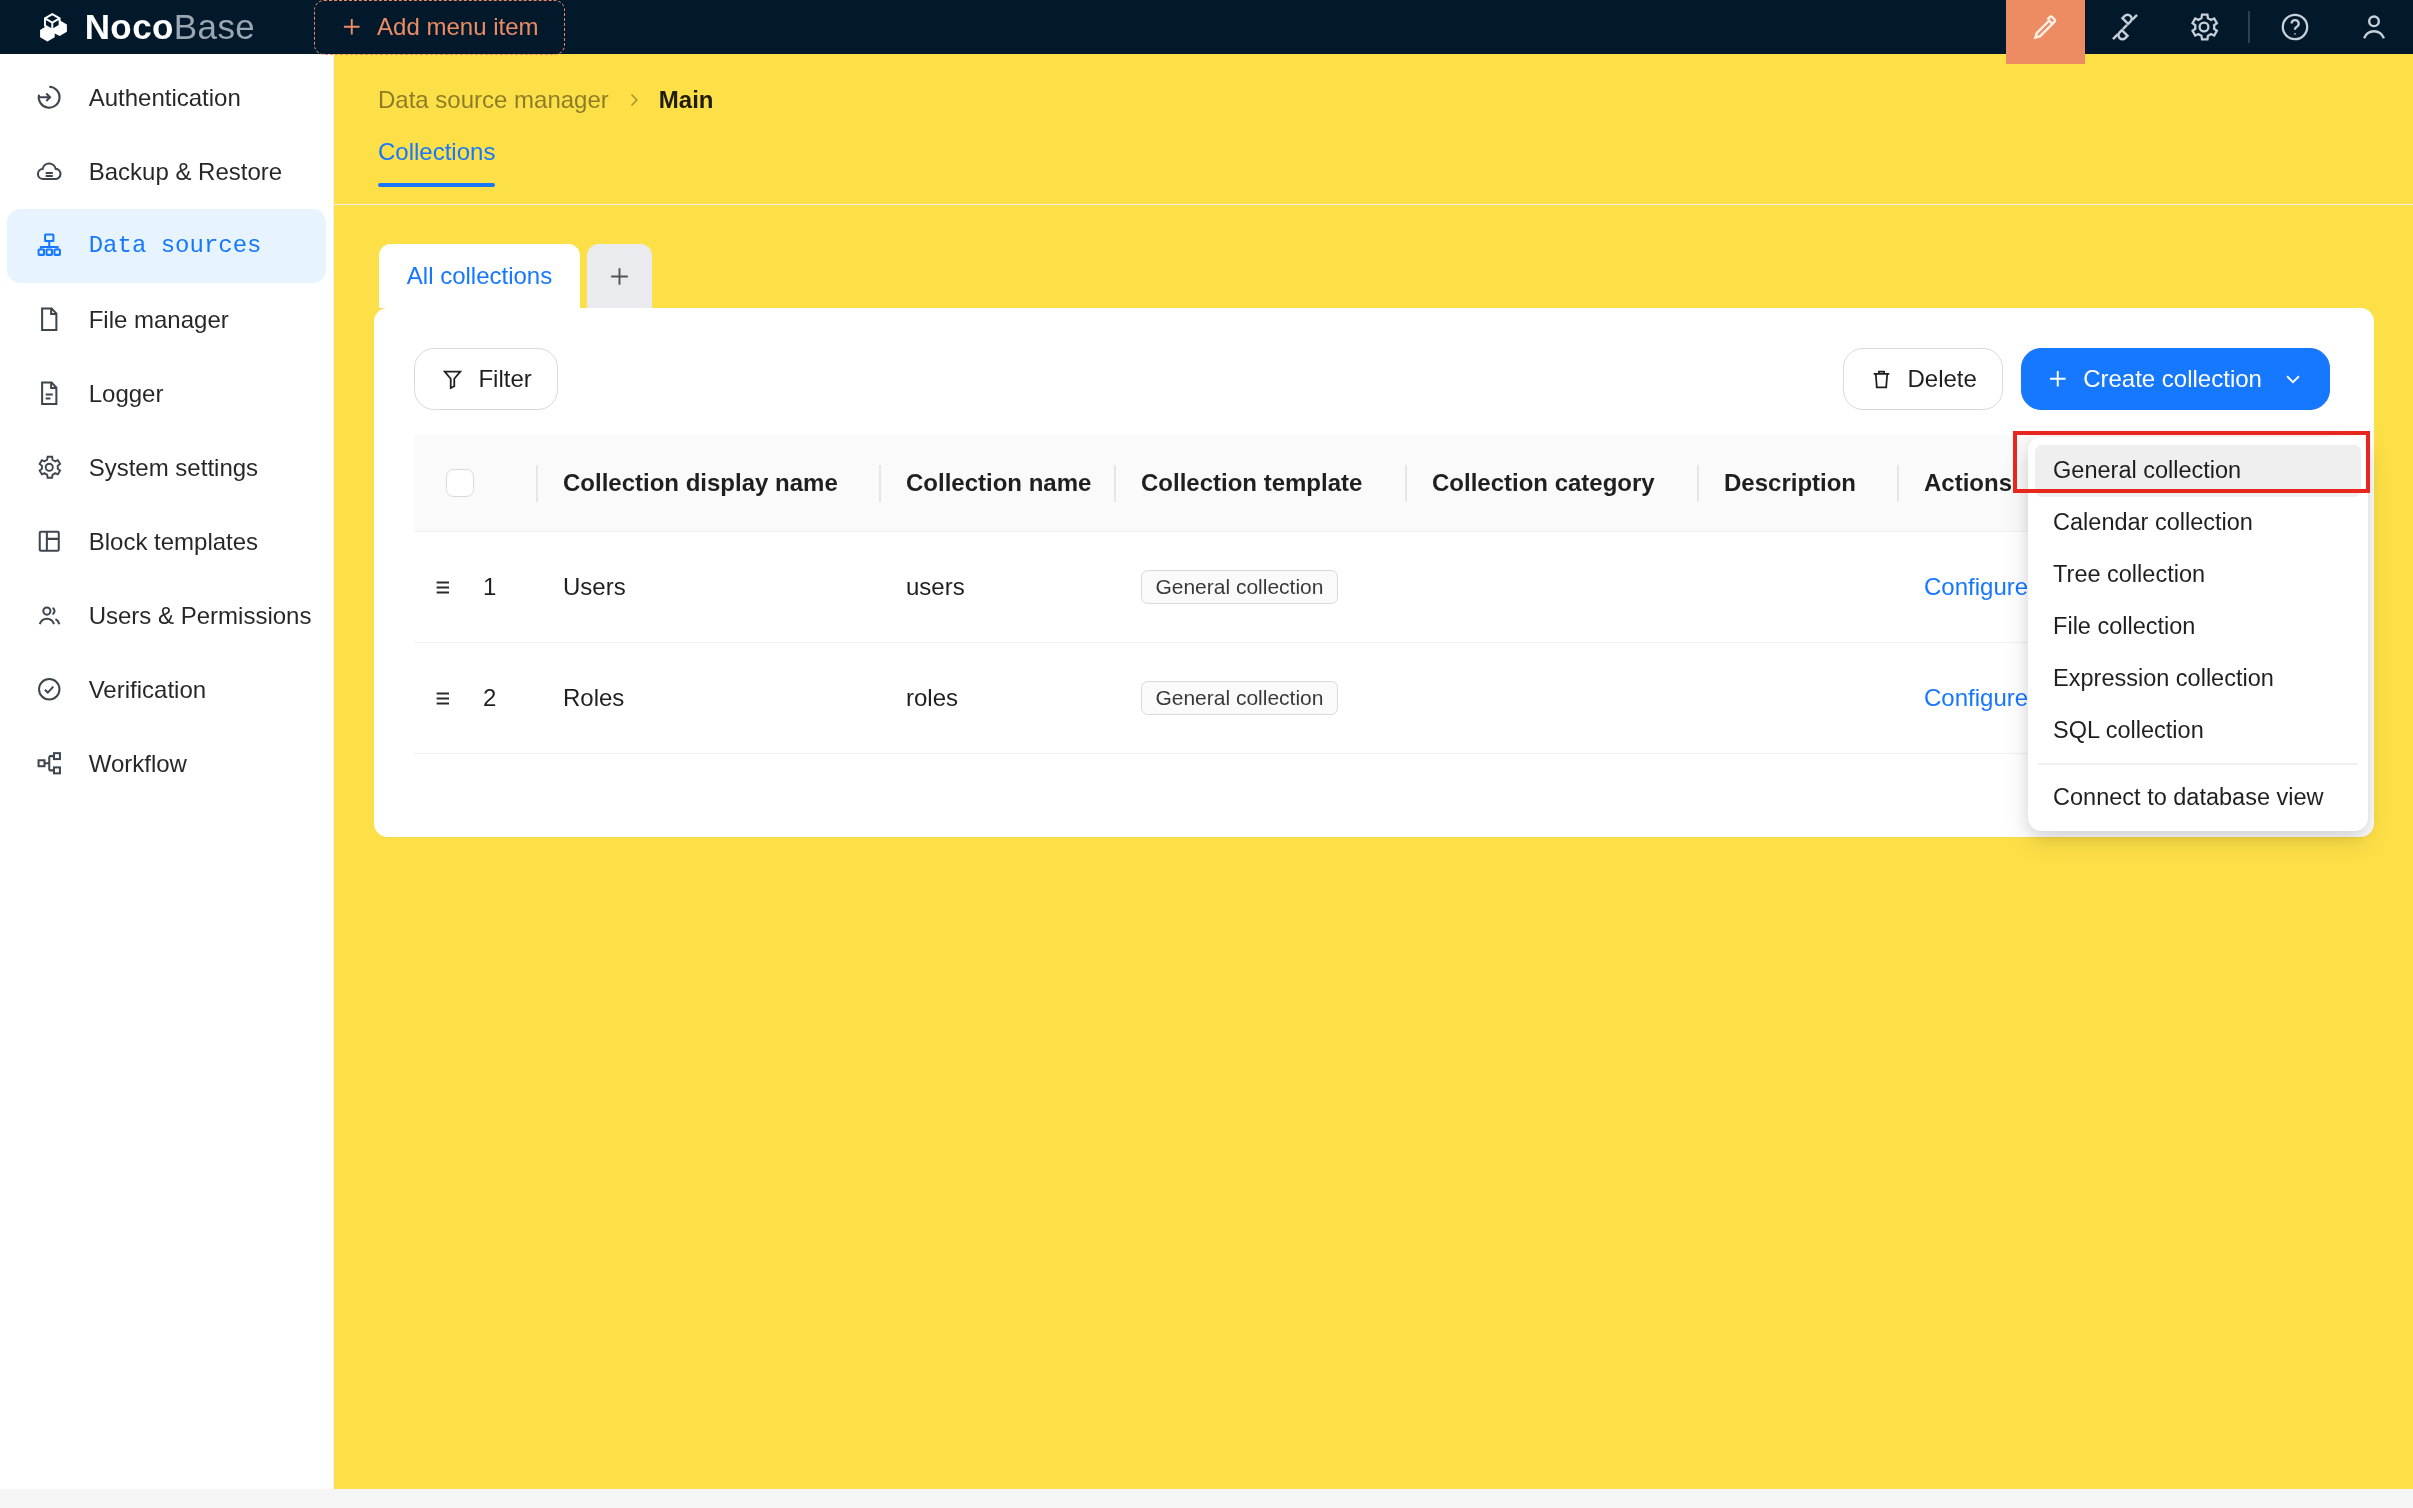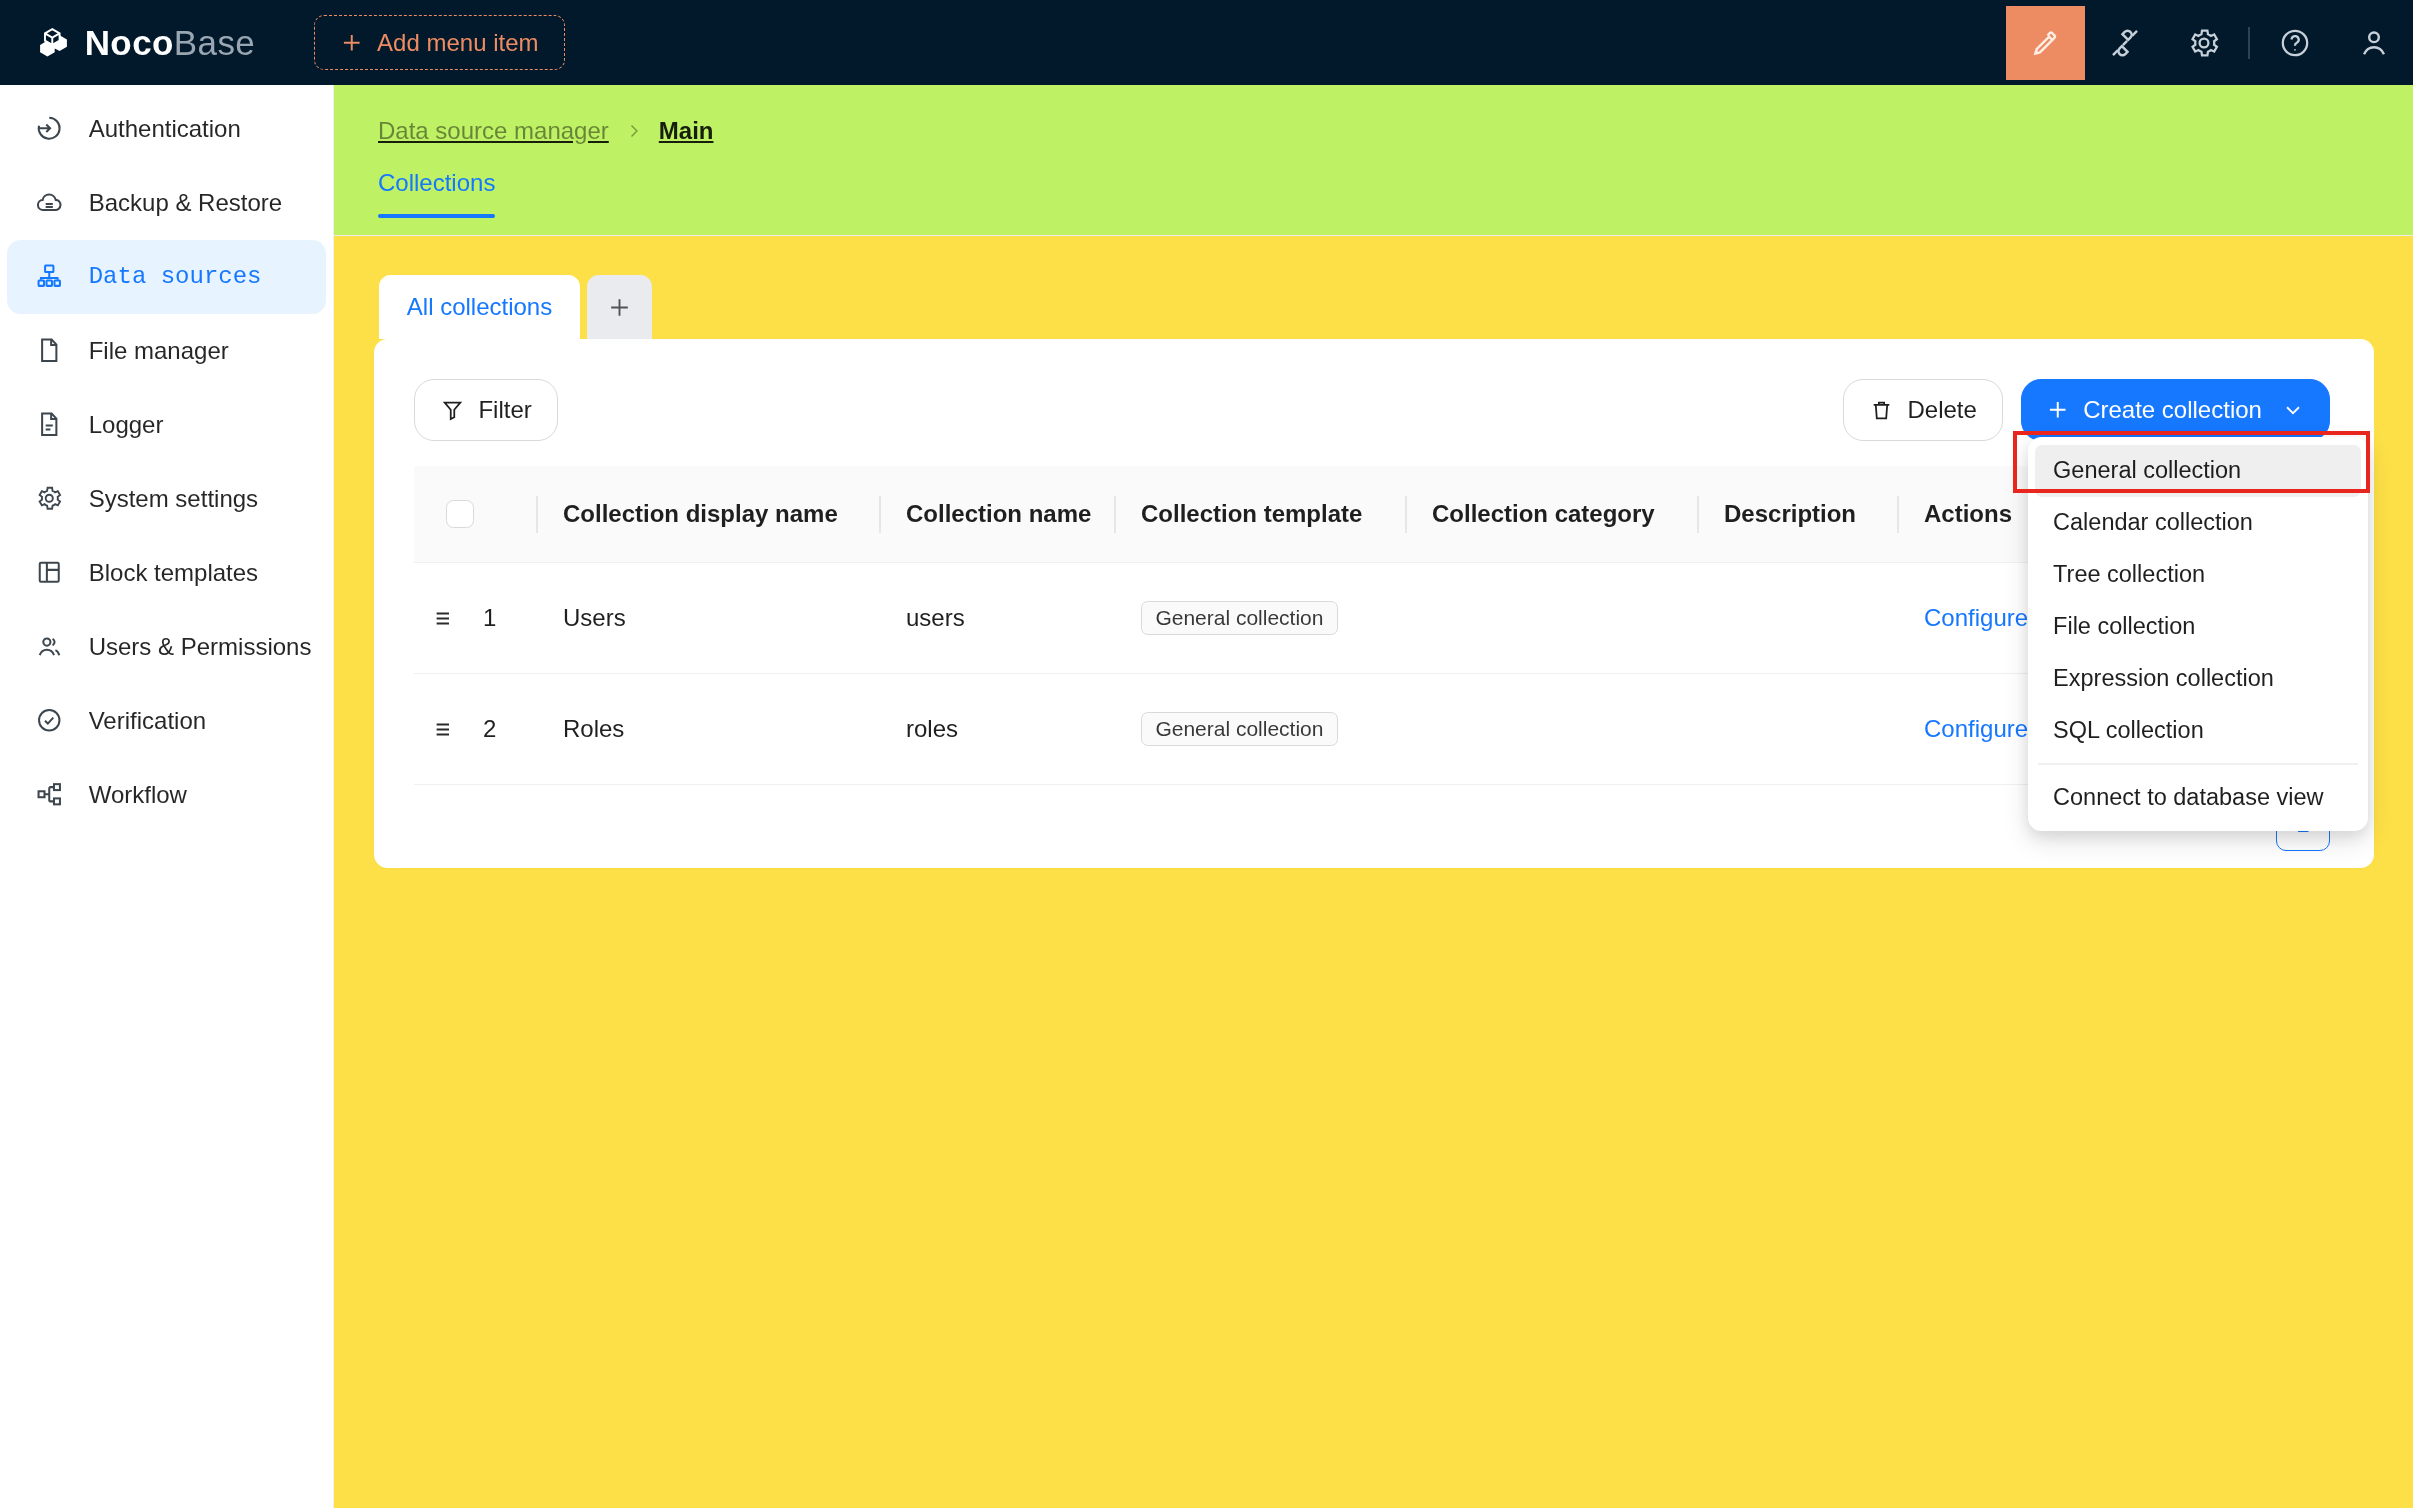"NocoBase" .topbar { height: 85px -> 54px }
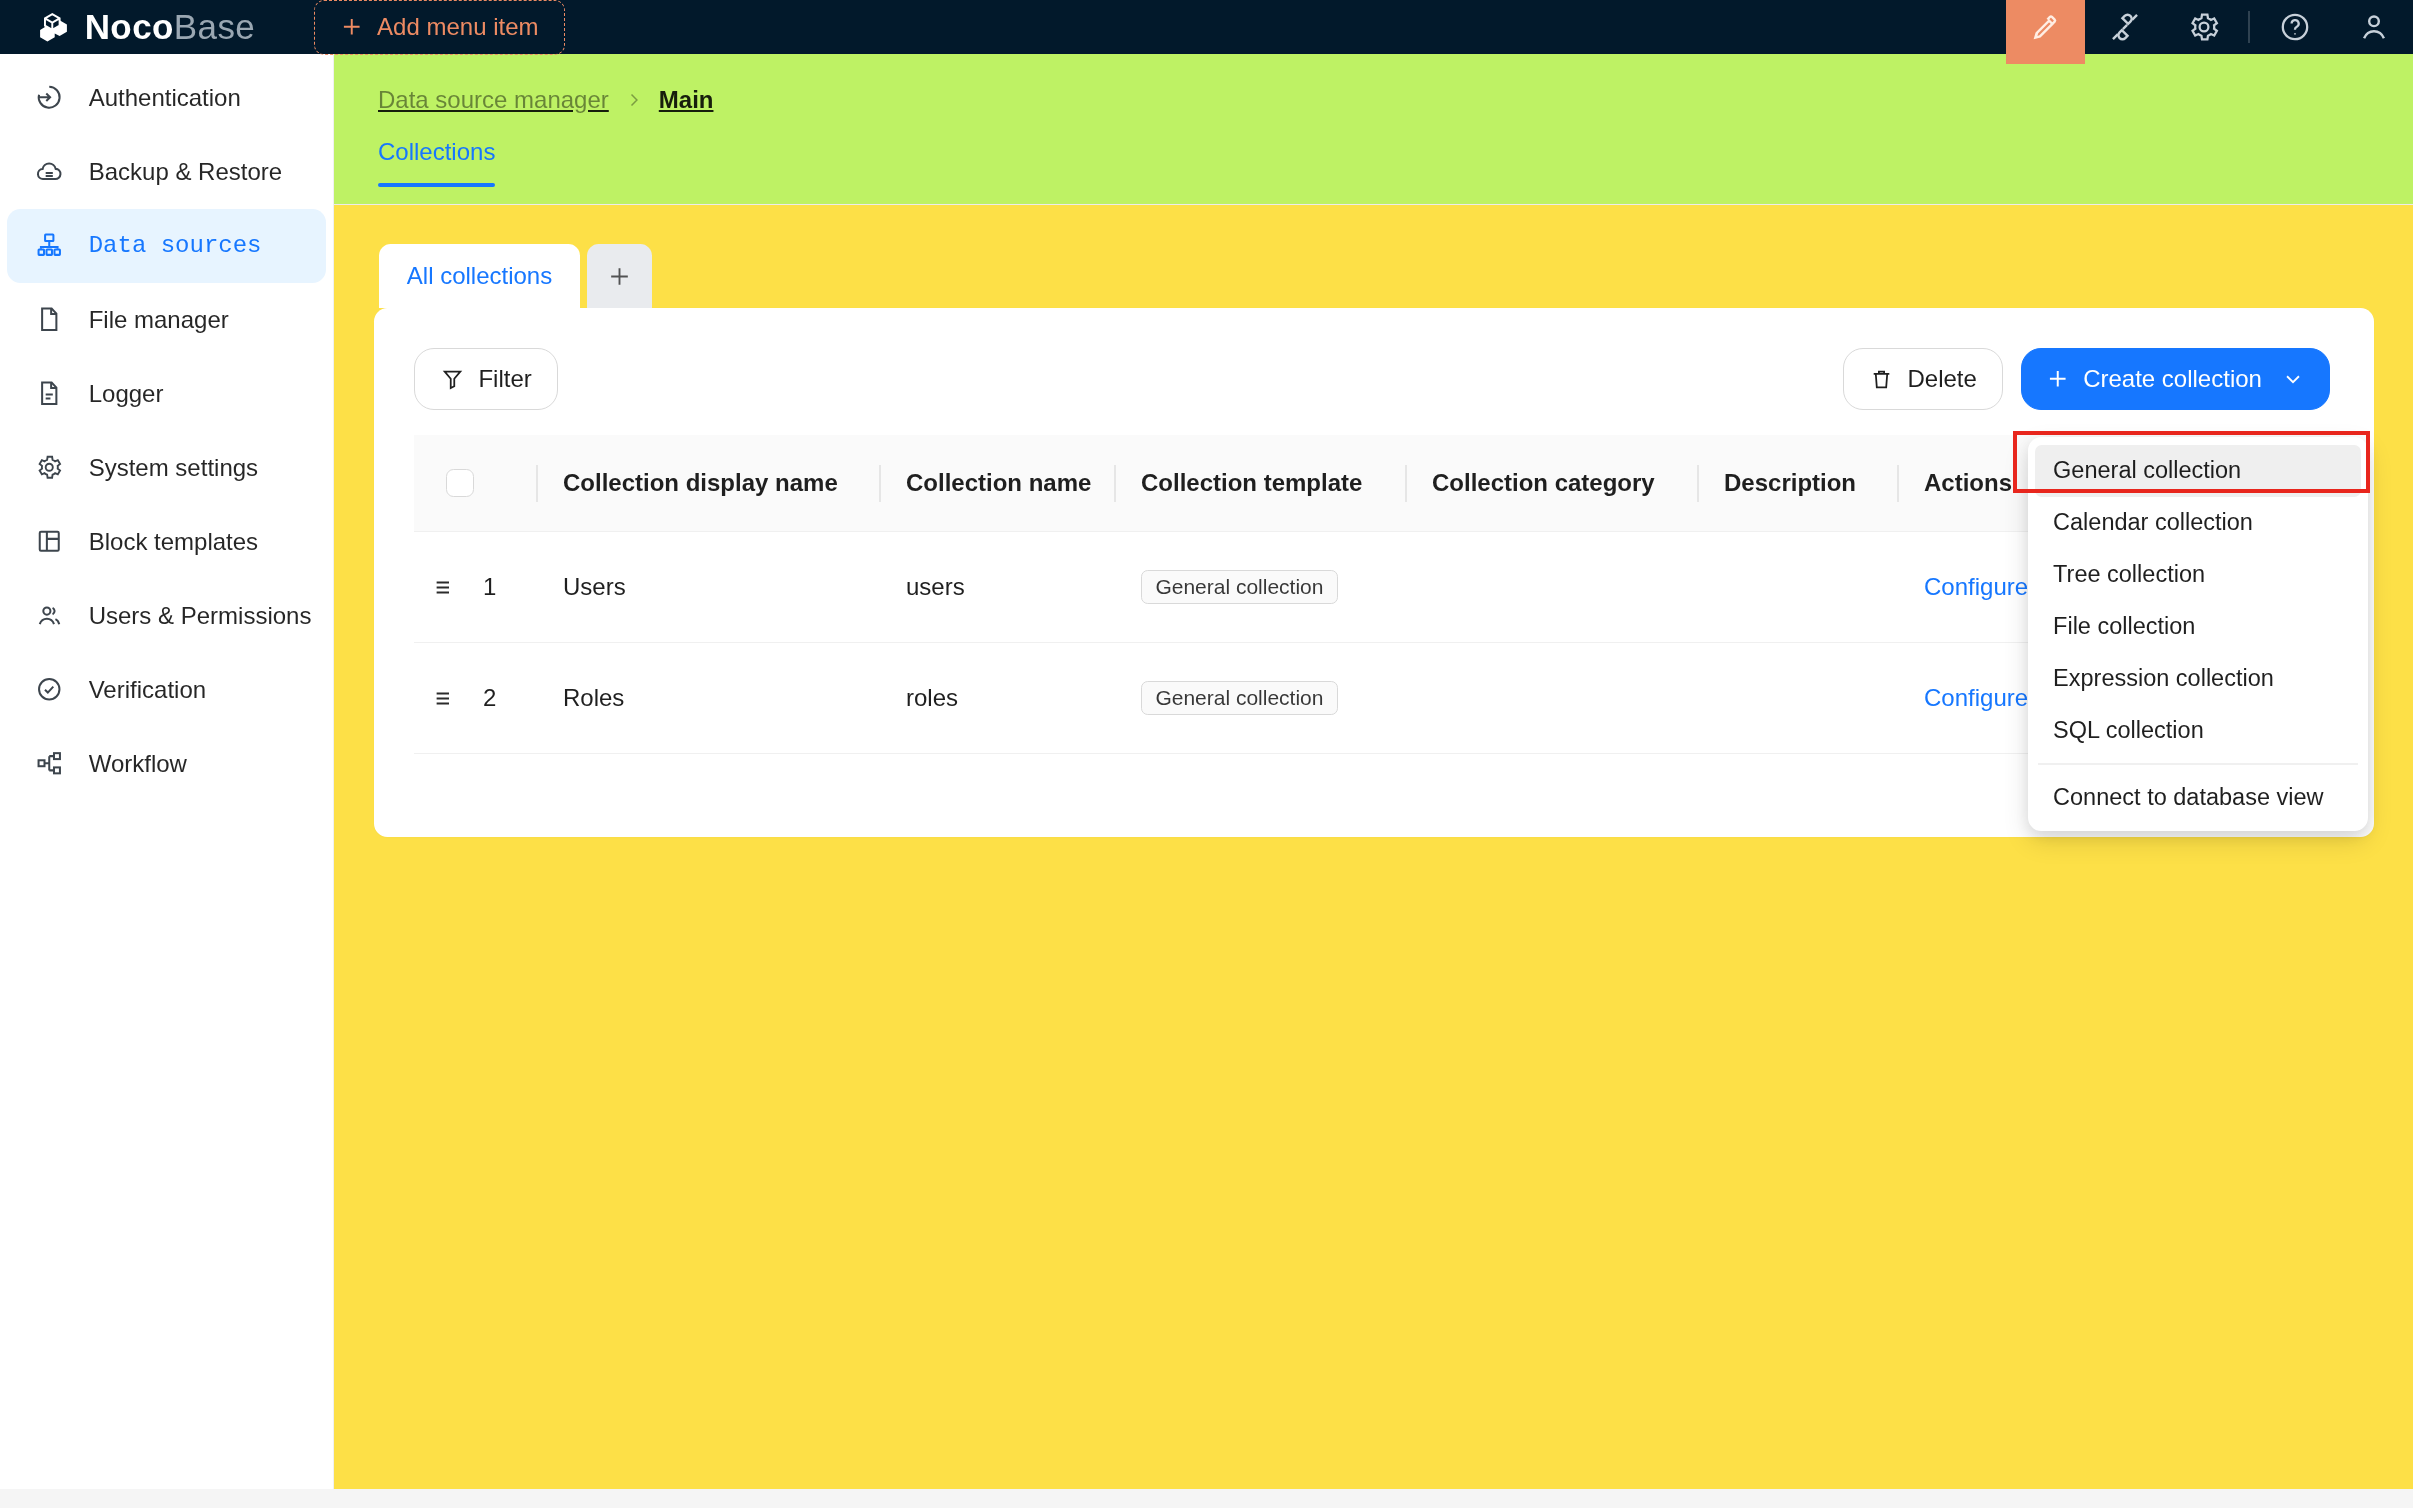"Data source manager" .content-header { background: #bef264 -> #fde047; text-decoration: underline -> none }
